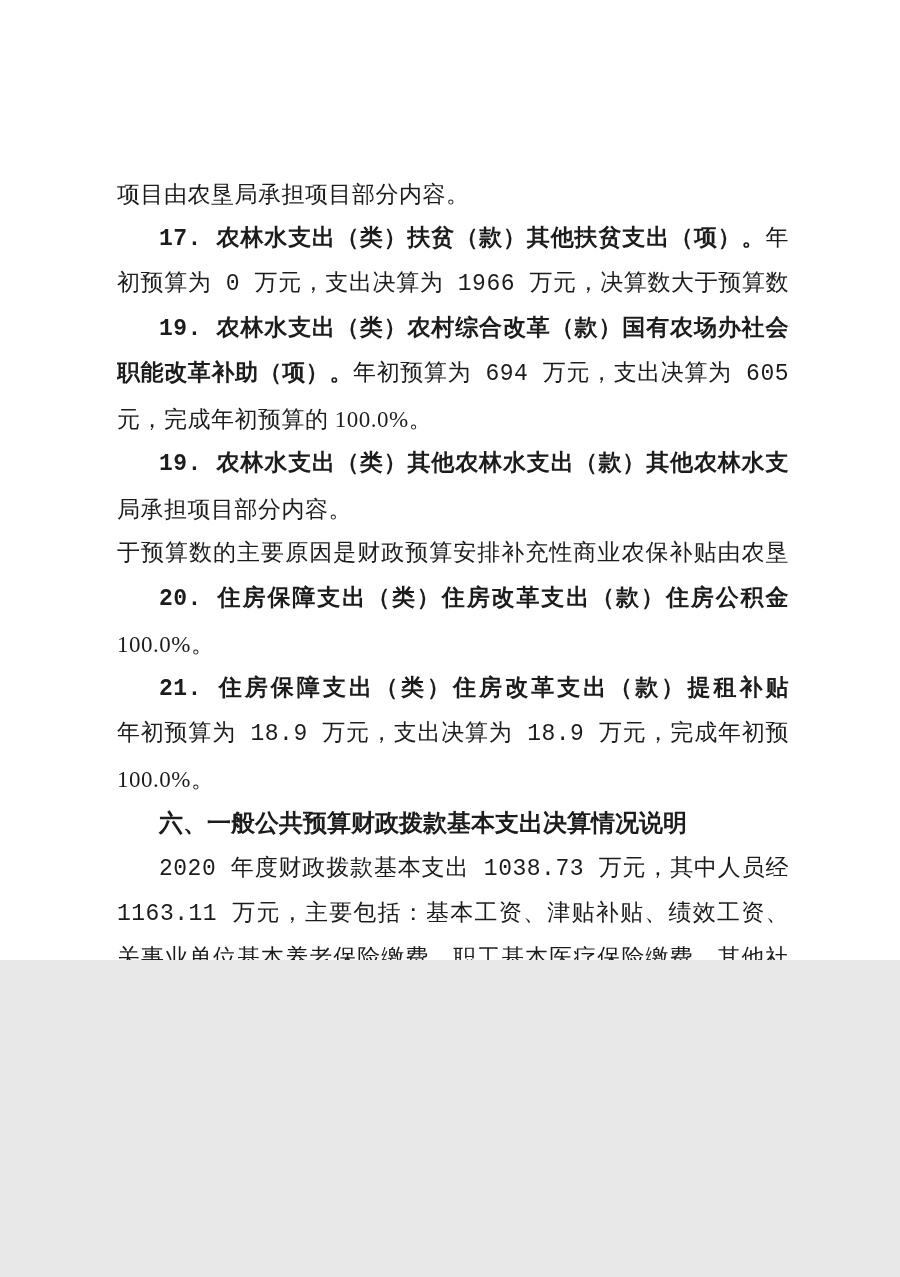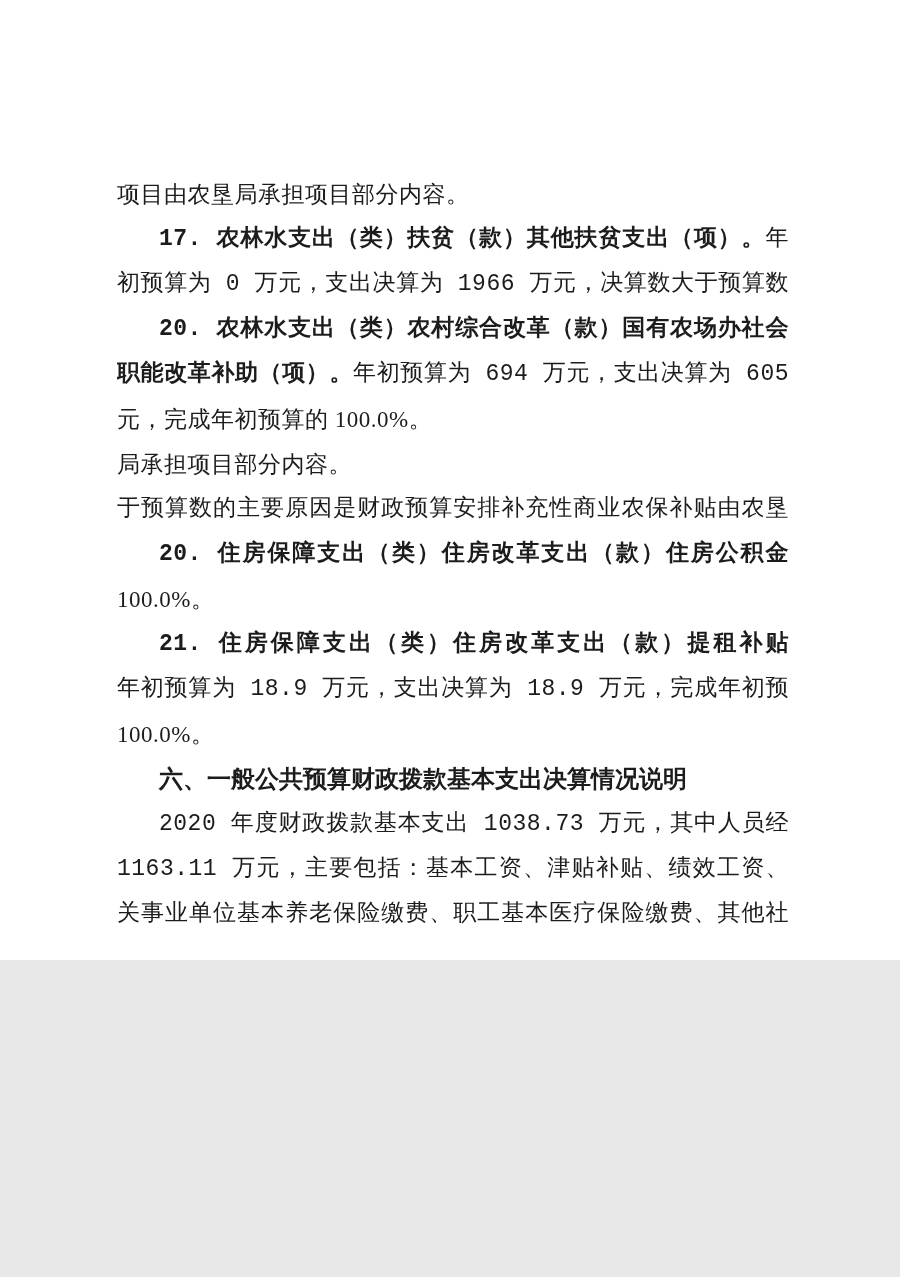"20. 农林水支出（类）农村综合改革（款）国有农场办社会" b { text: 20 -> 19 }
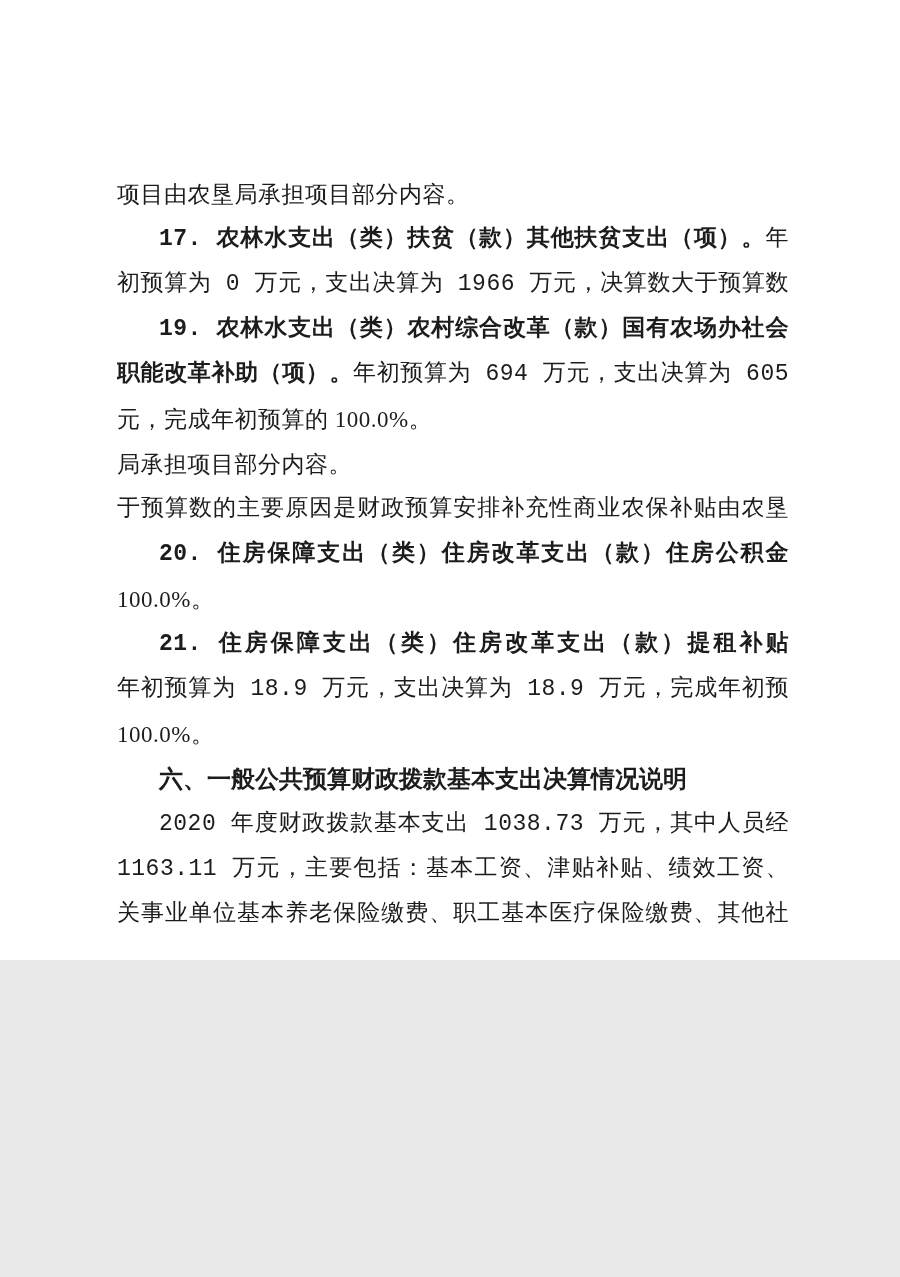"19. 农林水支出（类）其他农林水支出（款）其他农林水支" div.line { html: none -> <div><b>19. 农林水支出（类）其他农林水支出（款）其他农林水支</b></div> }
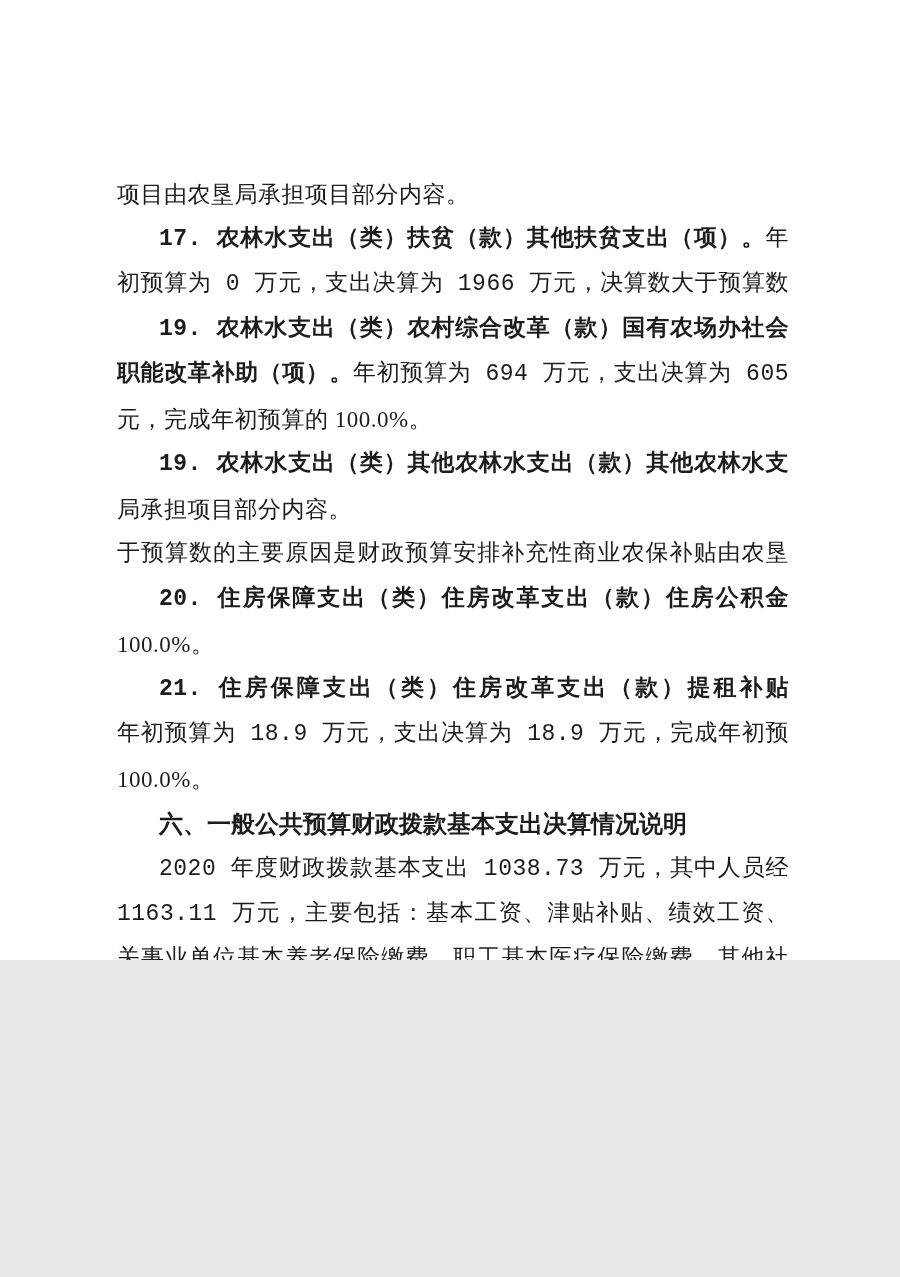"六、一般公共预算财政拨款基本支出决算情况说明" .line.heading { font-family: Liberation Serif, serif -> Liberation Mono, monospace }
